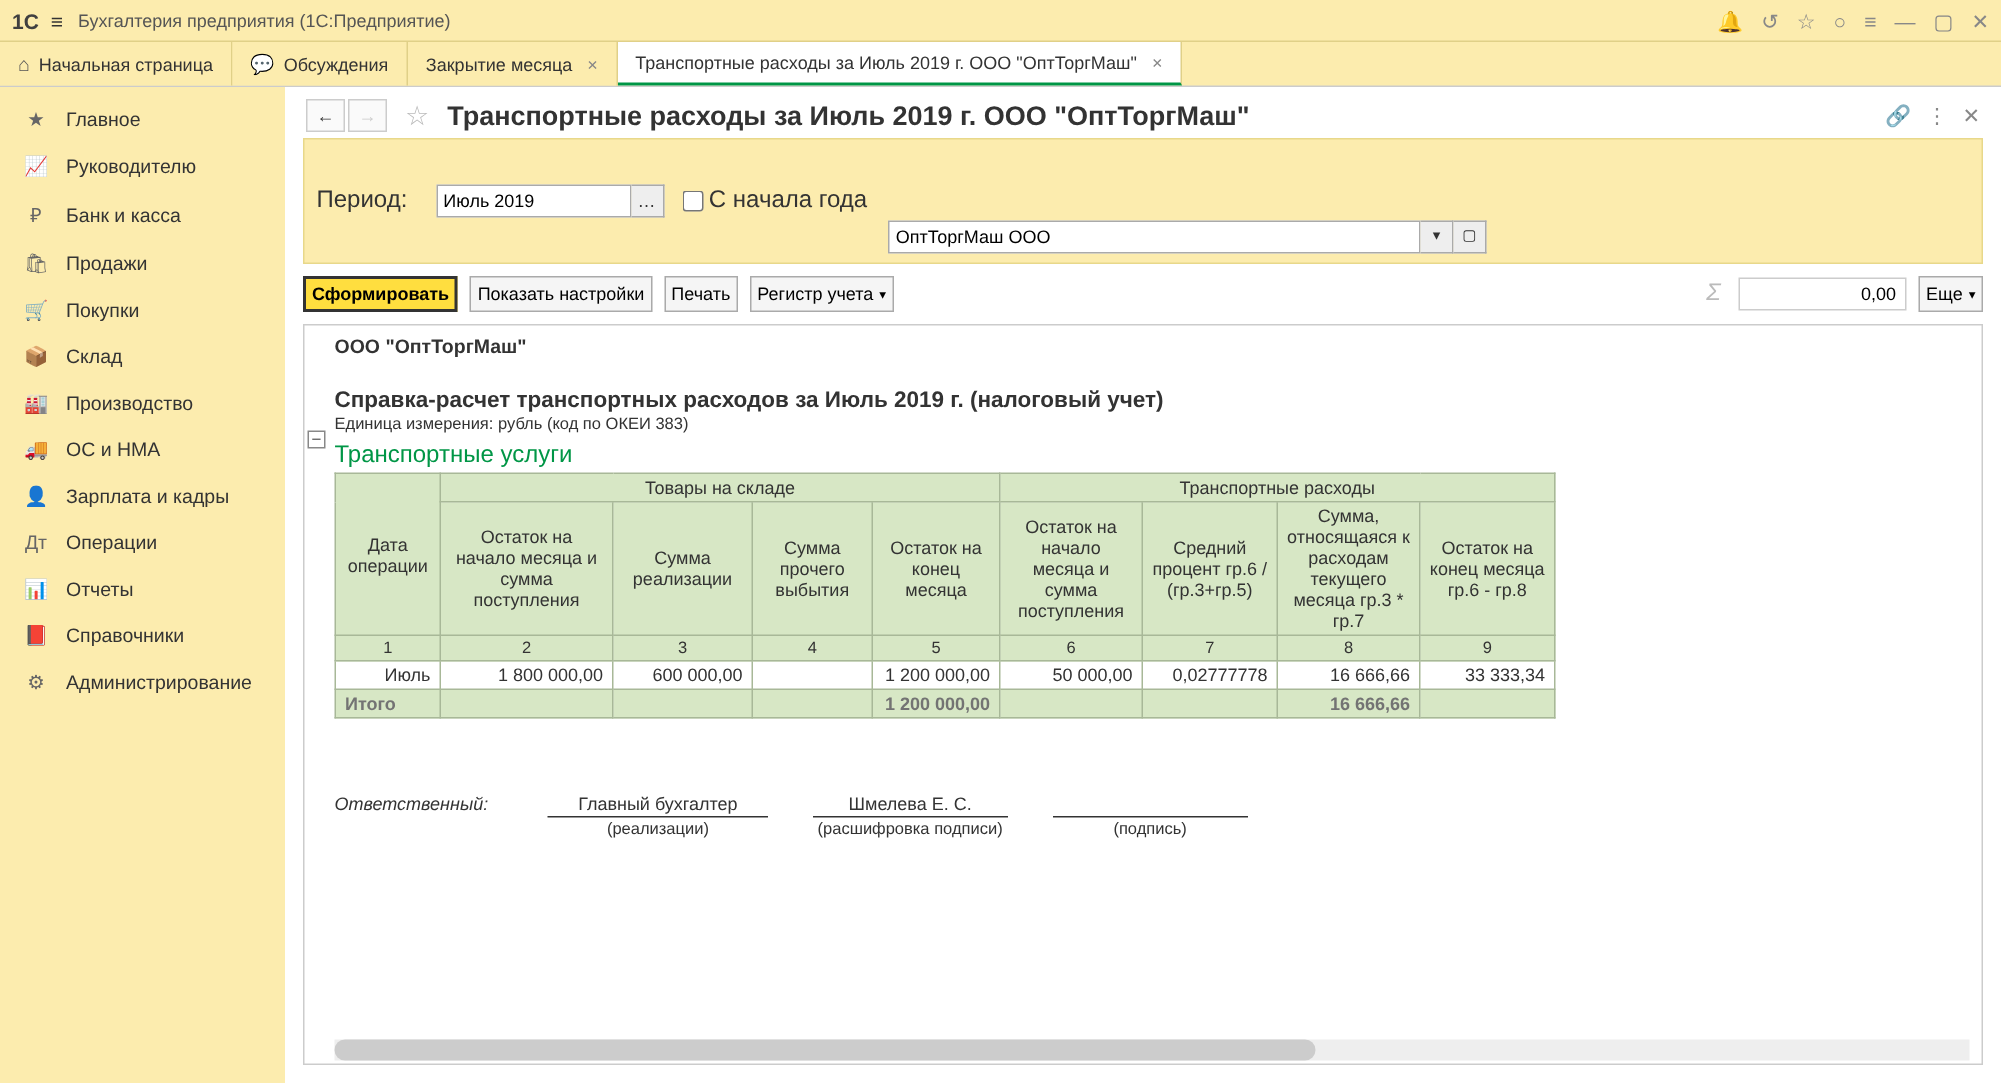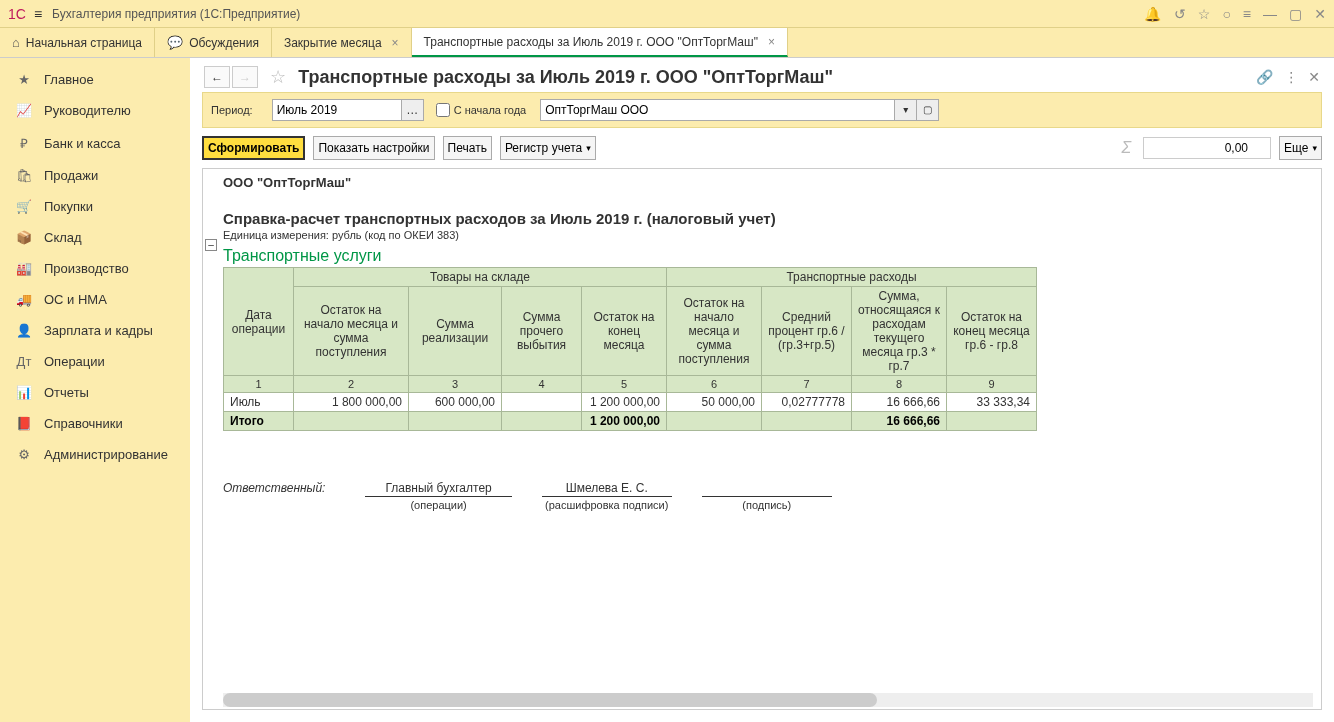"1С" .titlebar .logo { color: #be185d -> #404040; font-weight: normal -> bold }
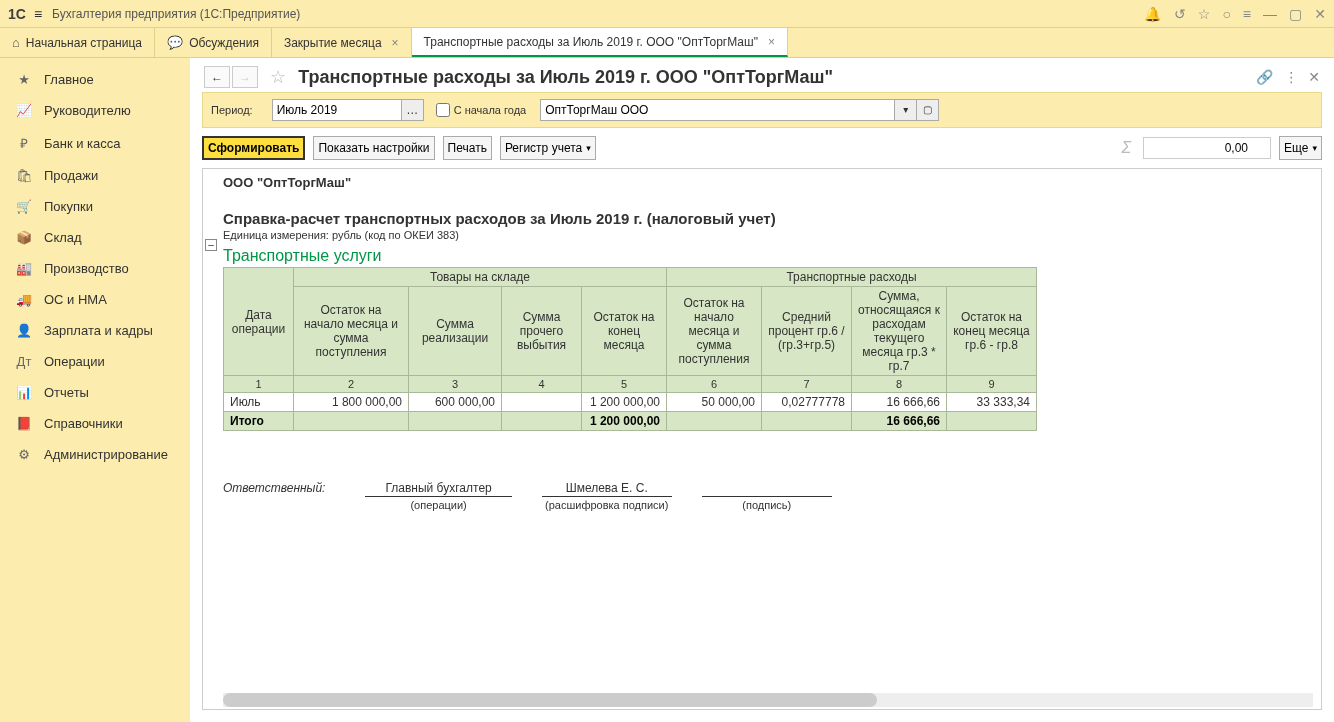"Период:" .filterbar label { font-size: 11px -> 16px }
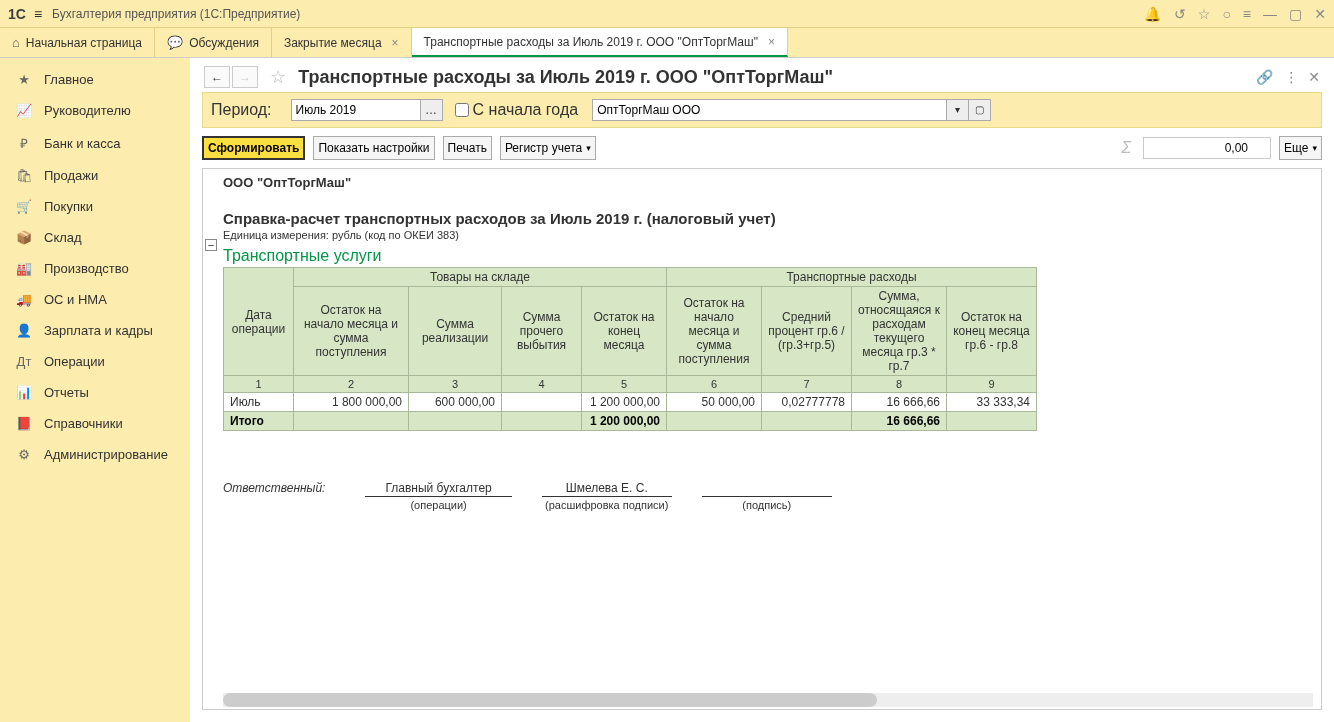"ОптТоргМаш ООО" .org-select { margin-top: none -> 48px }
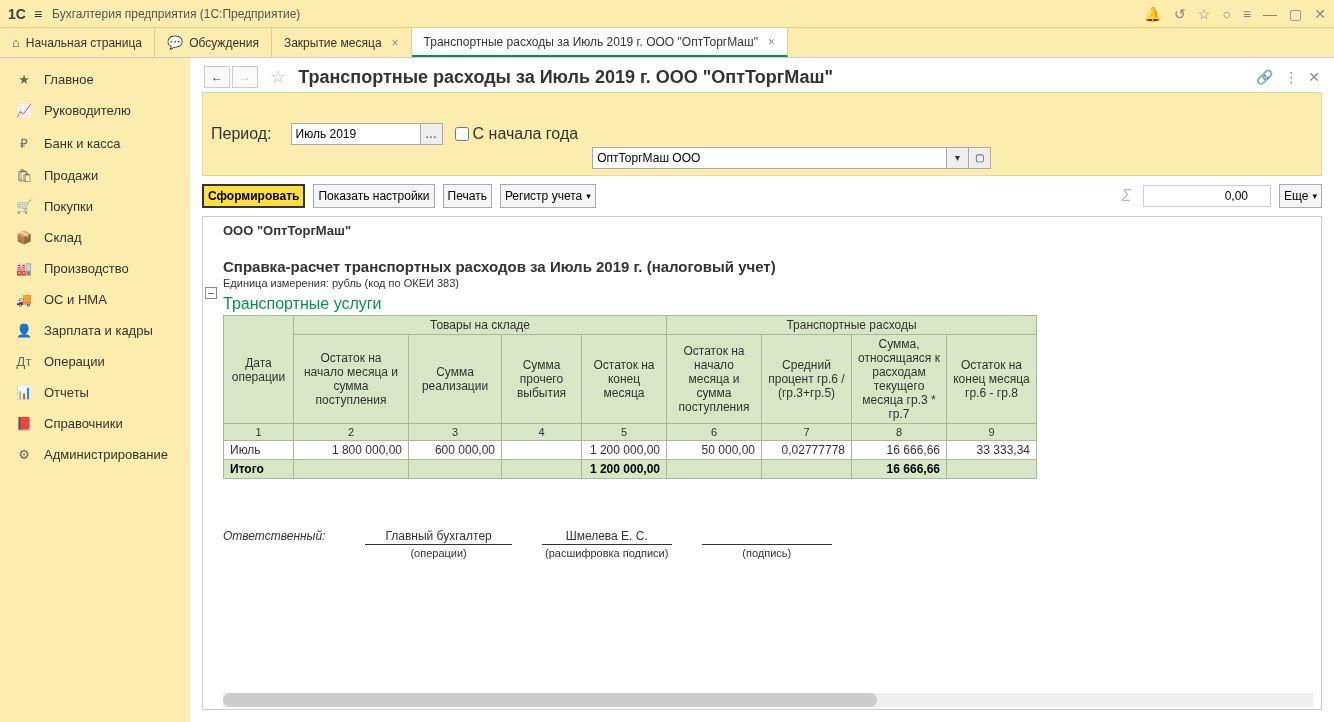"0,00" .sum-field { padding: 0 22px -> 0 6px; width: 128px -> 112px }
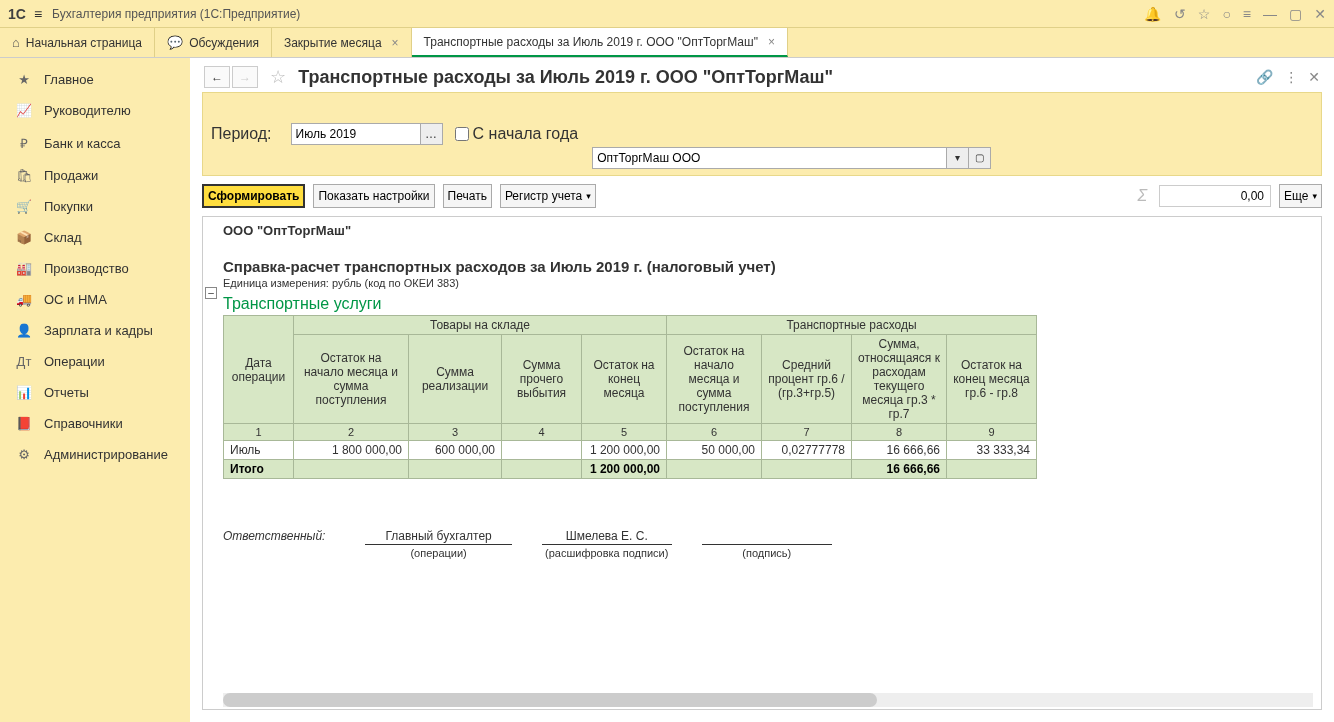"Июль" .report-table .datarow td:first-child { text-align: left -> right }
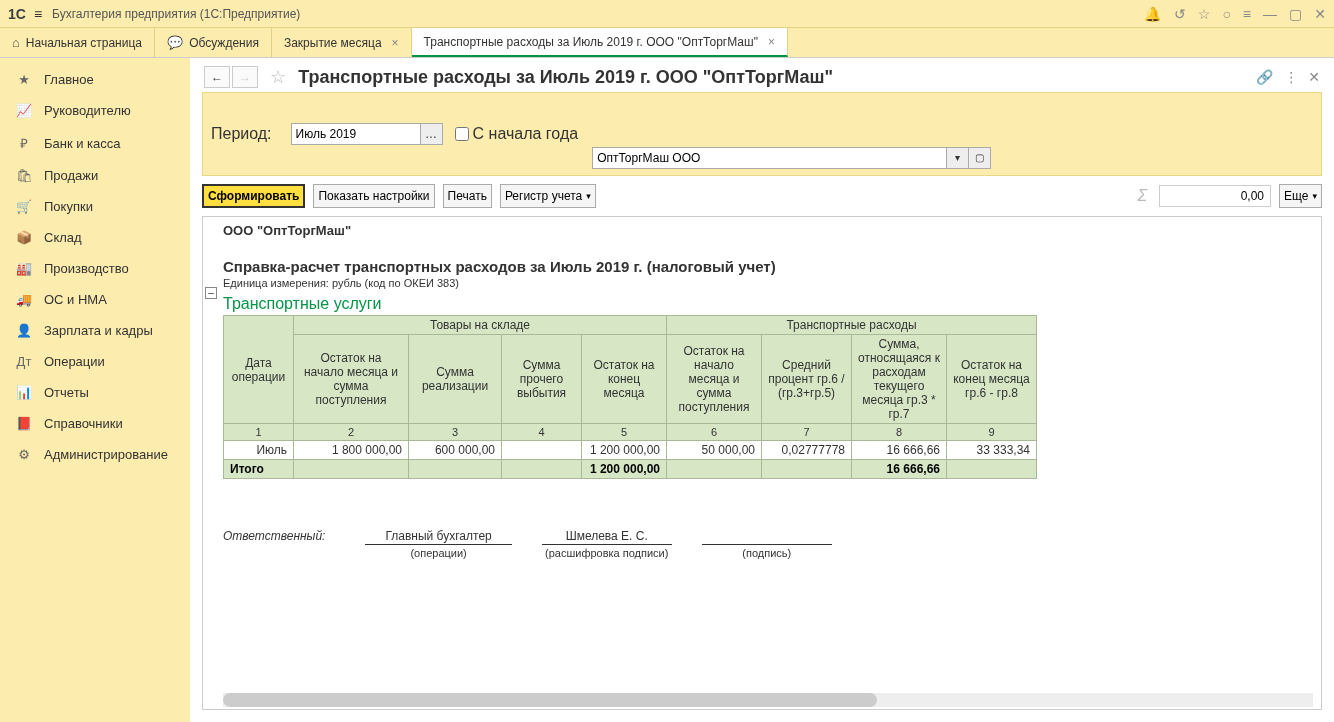"Итого" .report-table .totalrow td { color: #000000 -> #737373 }
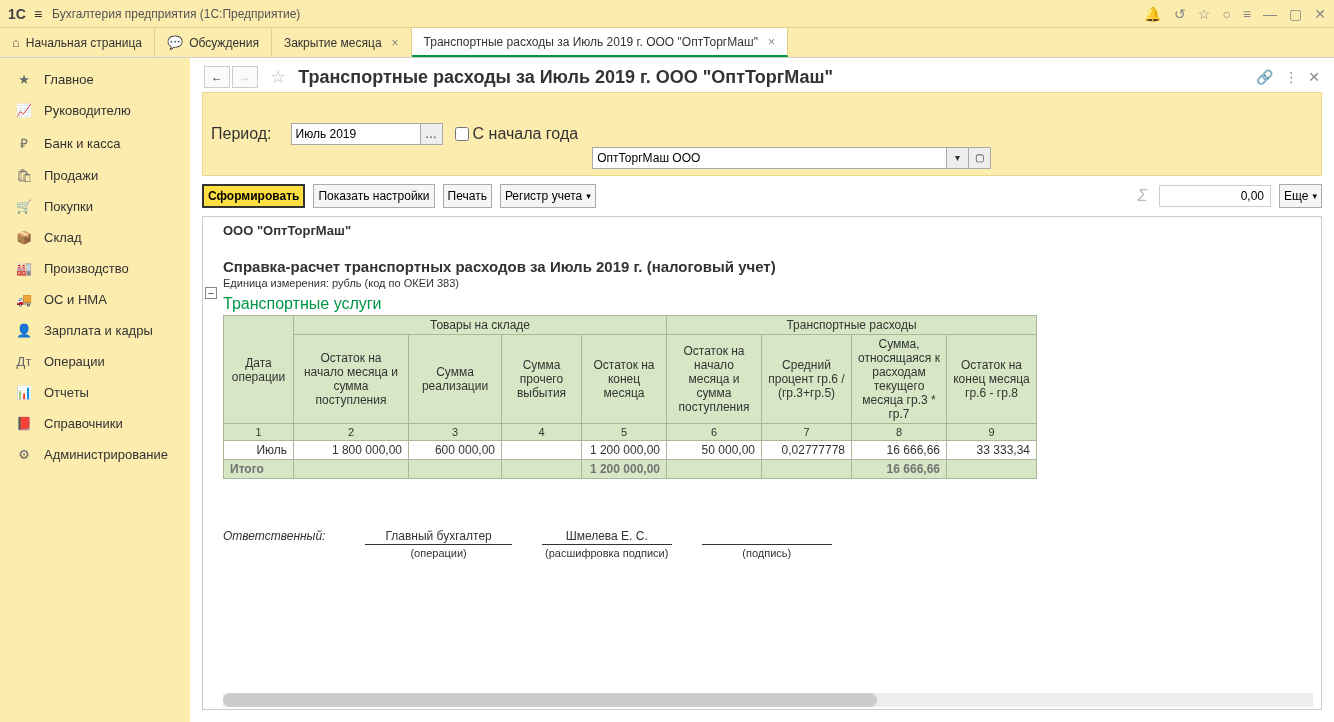"(операции)" div.sig-line { text: операции -> реализации }
